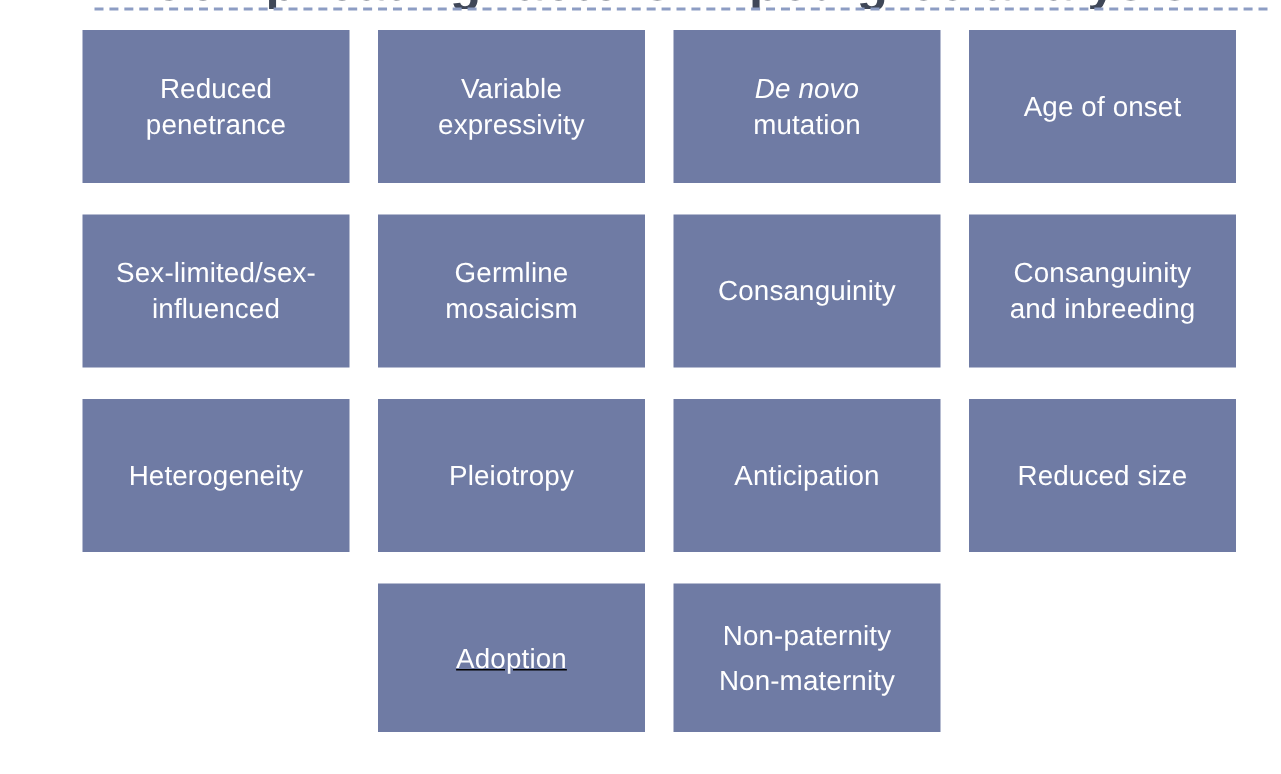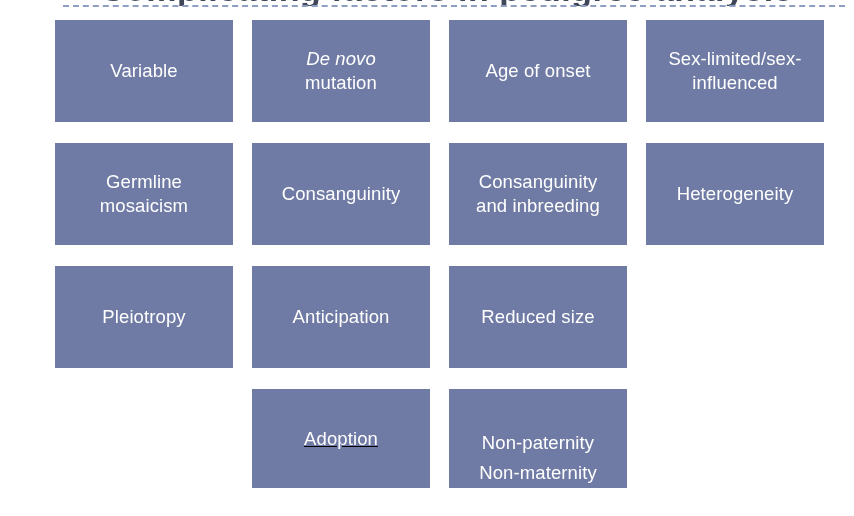"Reduced" div.concept-box { html: none -> <div> <span> <span>Reduced</span><br> <span>penetrance</span> </span> </div> }
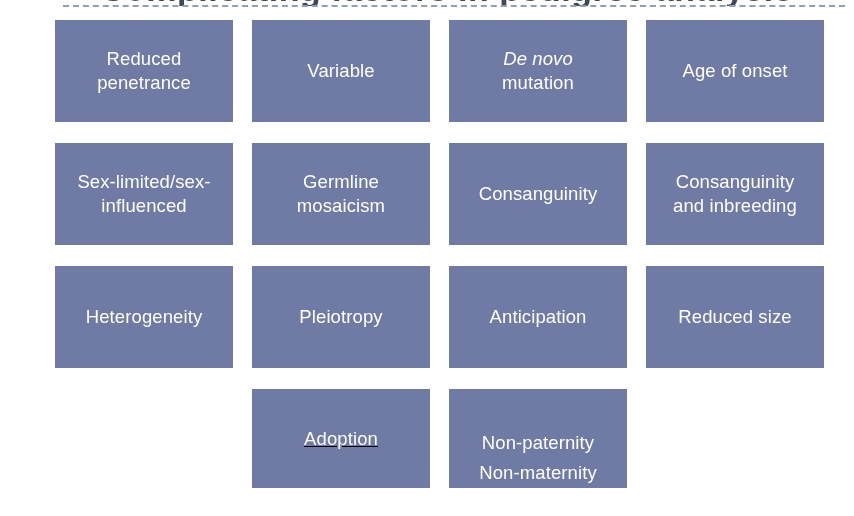"expressivity" span { html: none -> <span>expressivity</span> }
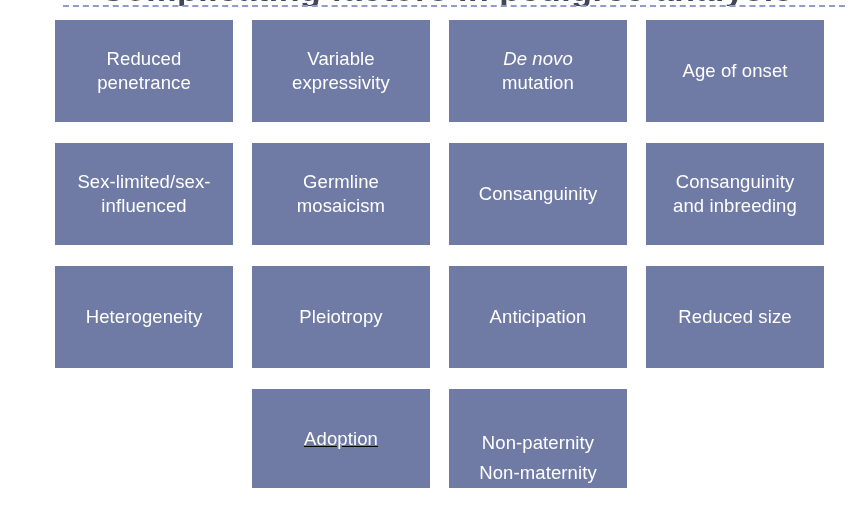"Non-paternity" .col-3 { align-items: flex-end -> none }
